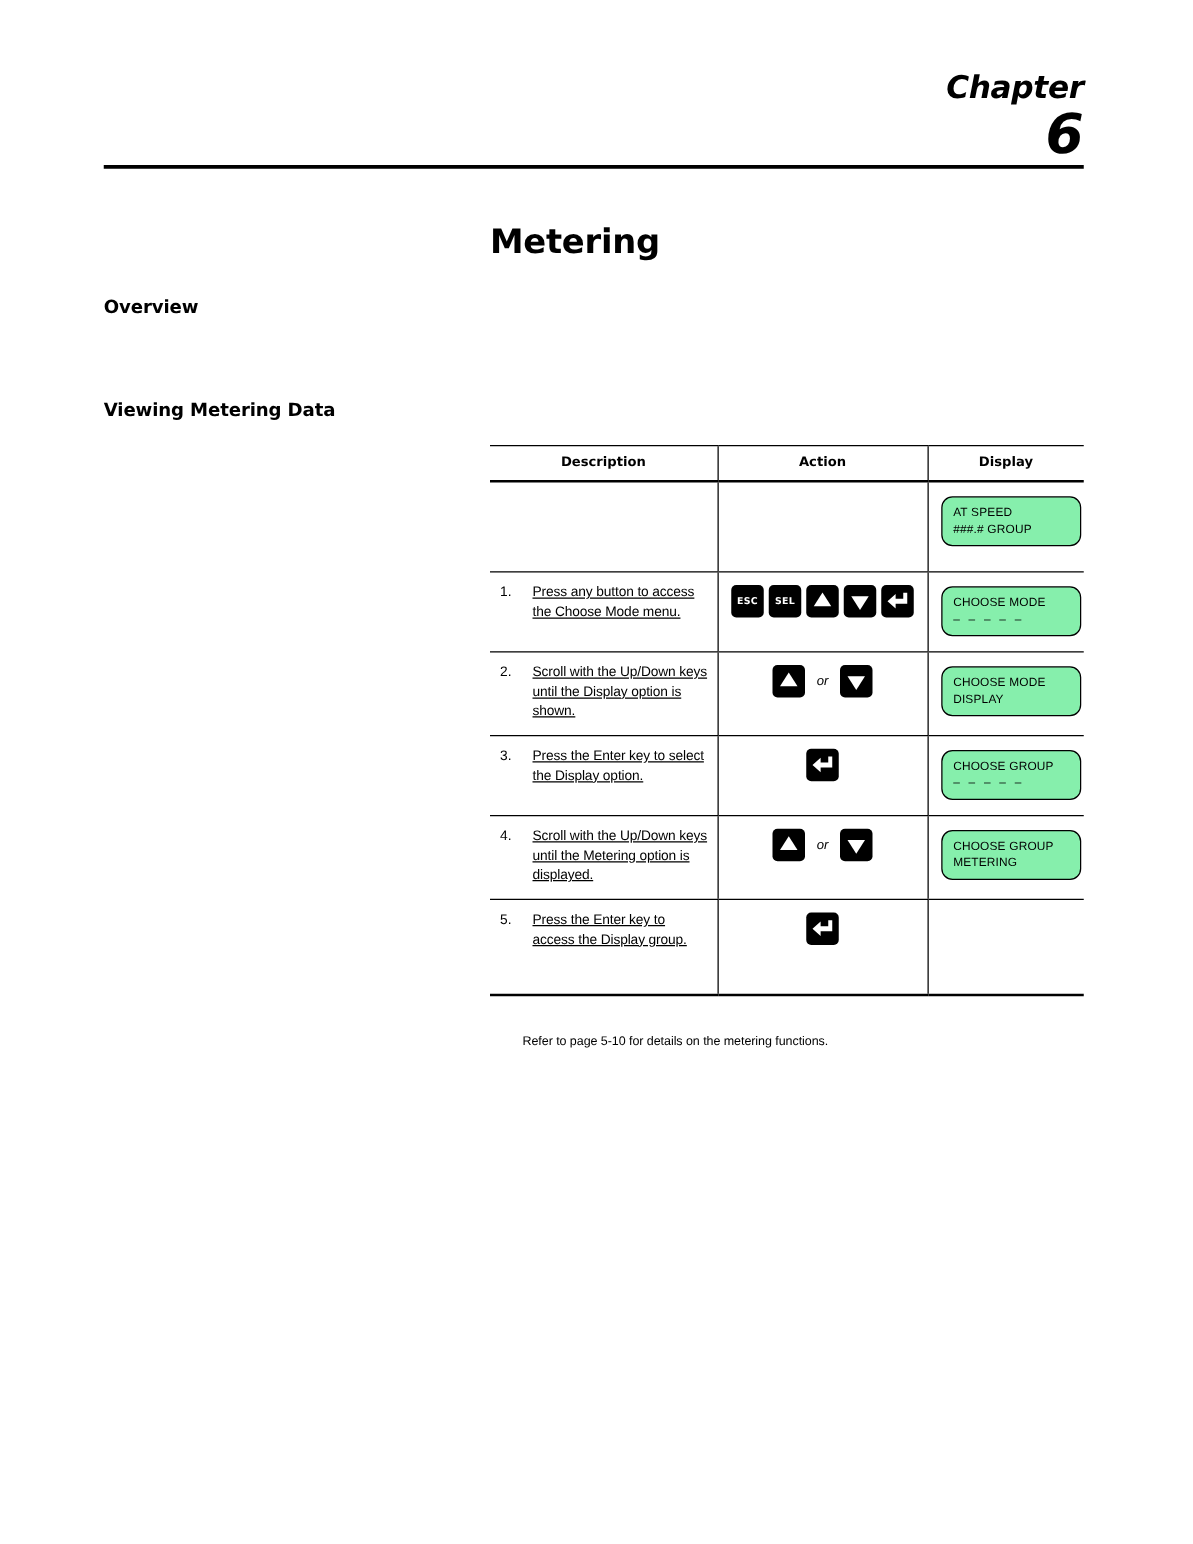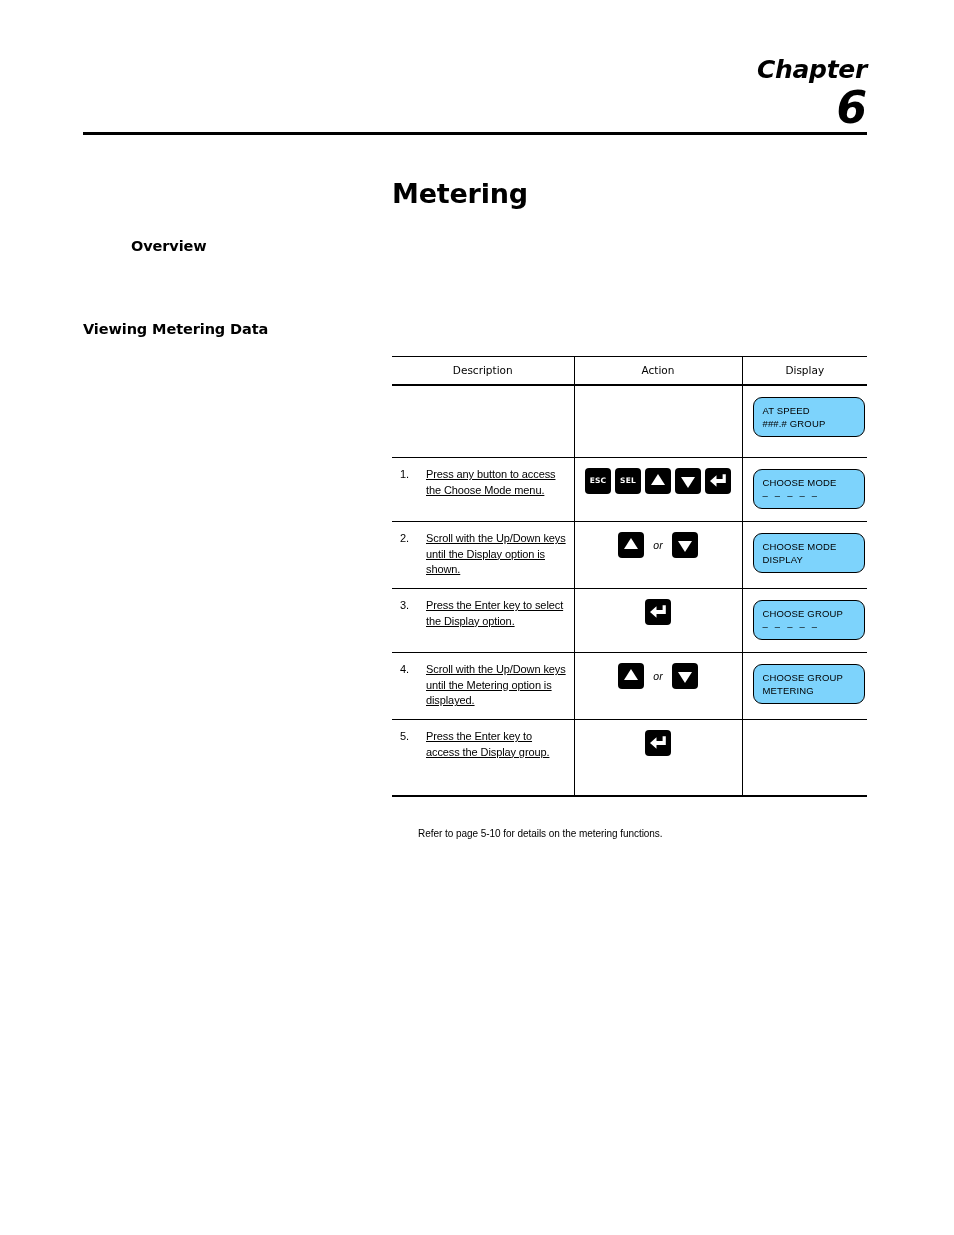"Overview" #heading-overview { margin-left: 48px -> none }
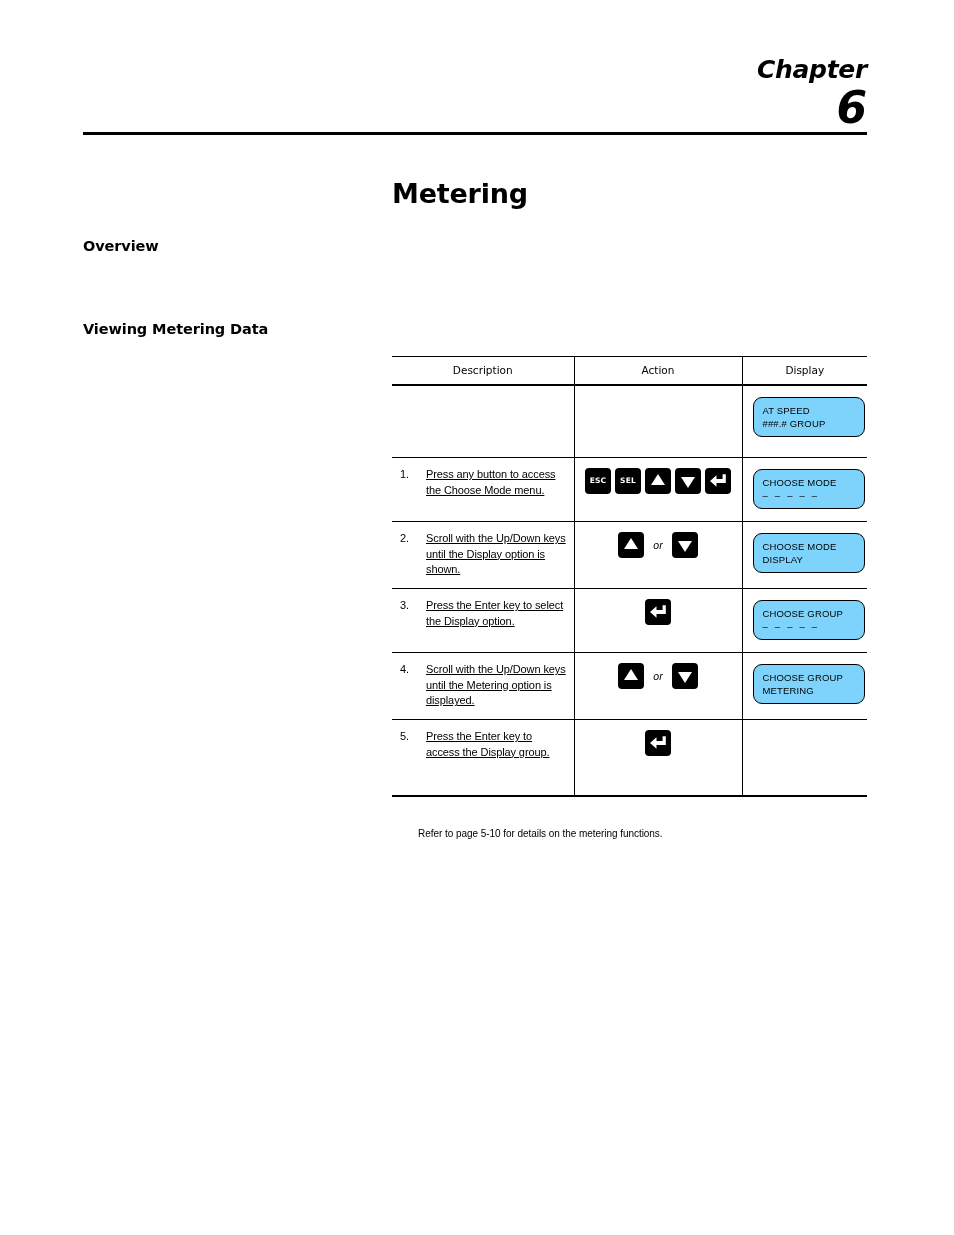"Description" .metering-table th { font-weight: normal -> bold }
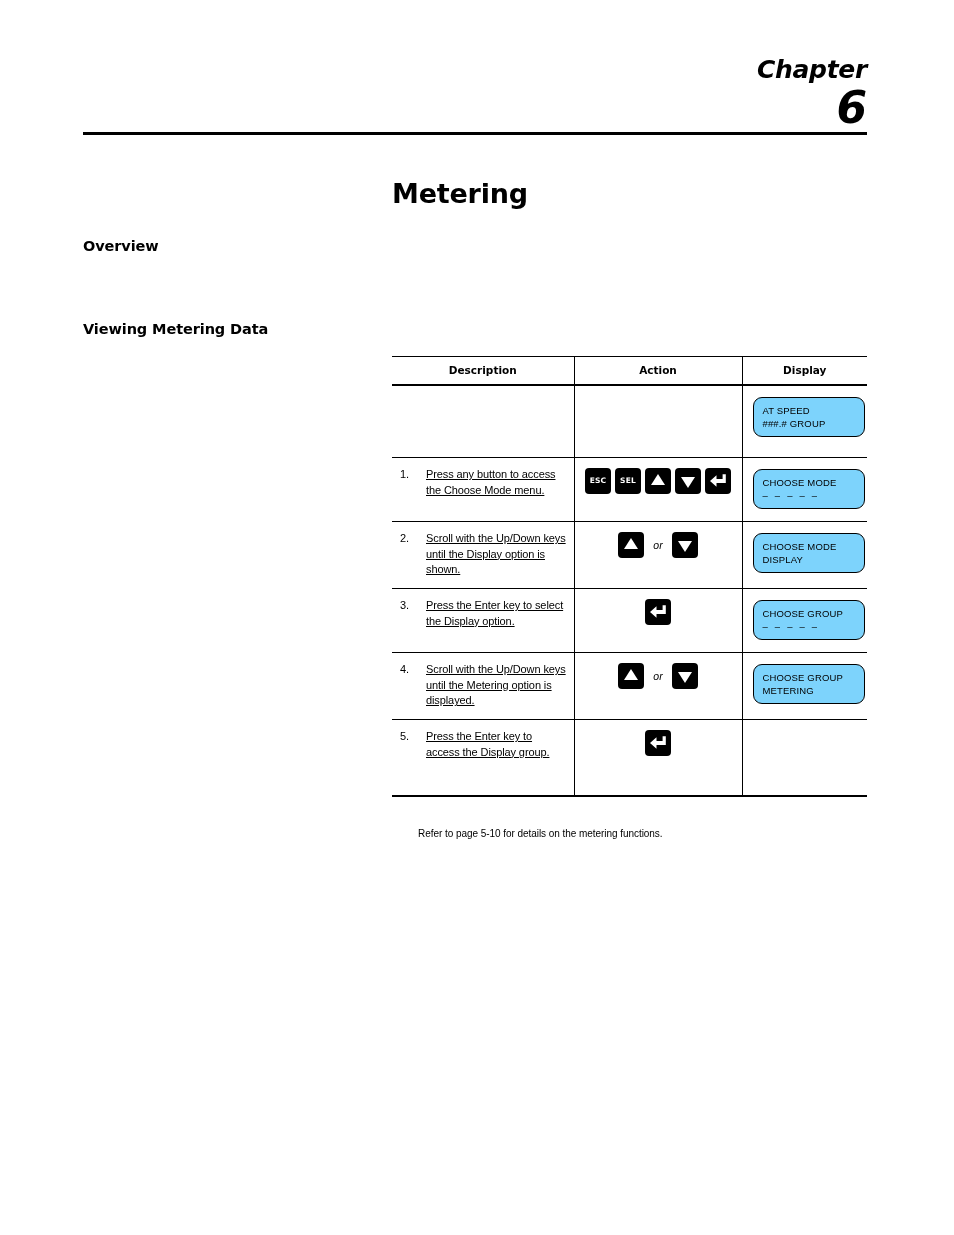"AT SPEED" .lcd { background: #7dd3fc -> #86efac }
